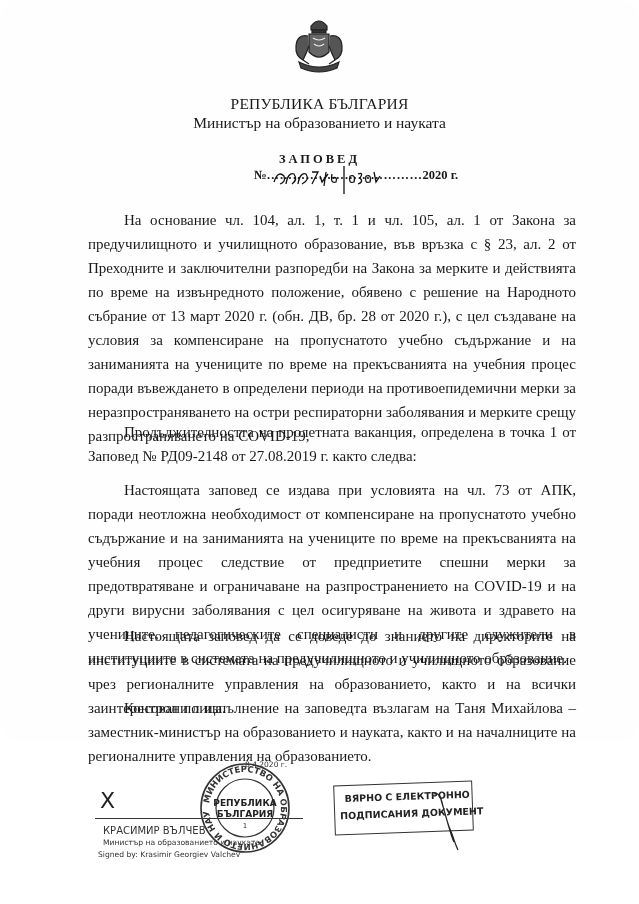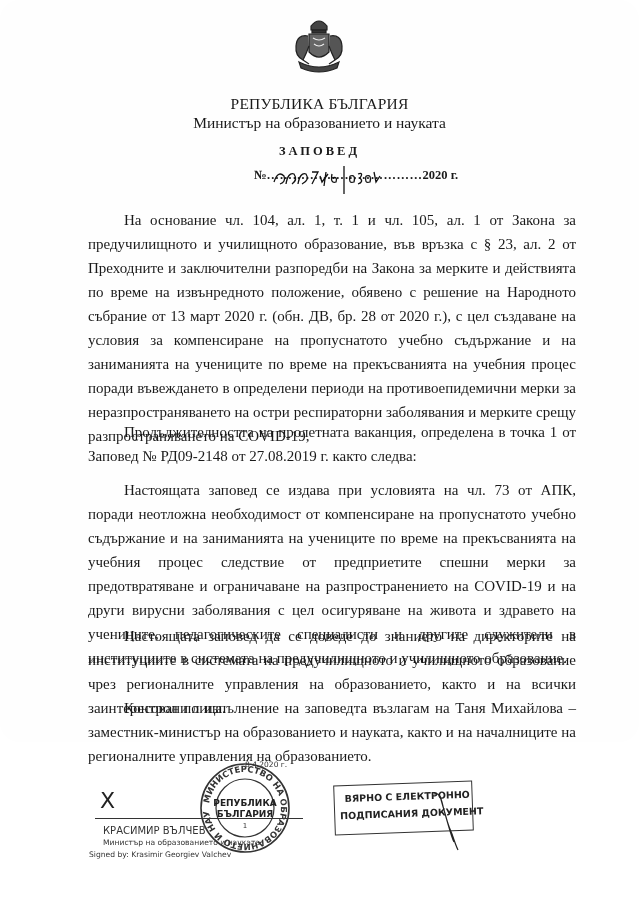"ЗАПОВЕД" .order-title { top: 144px -> 152px }
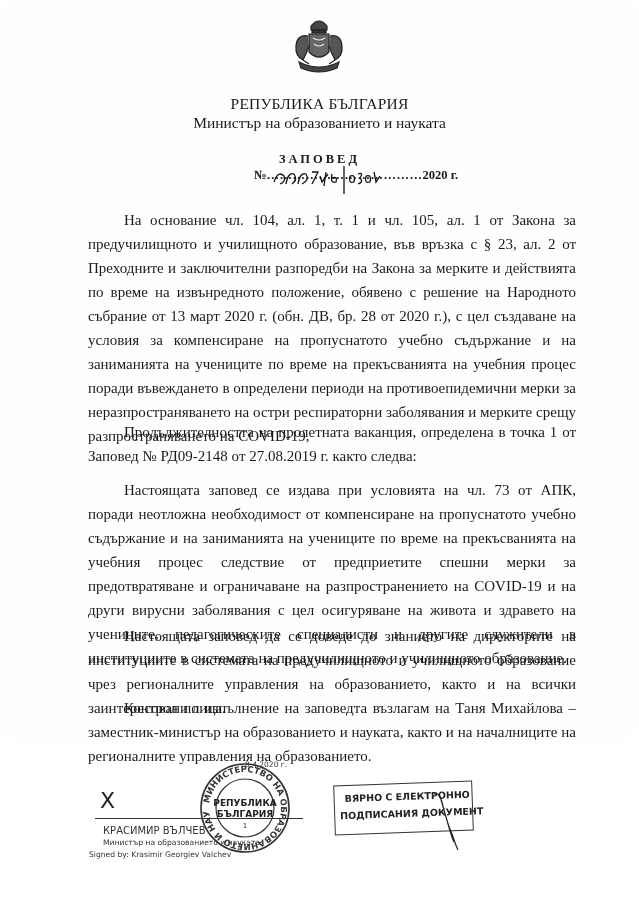"Signed by: Krasimir Georgiev Valchev" .sig-by { left: 89px -> 98px }
